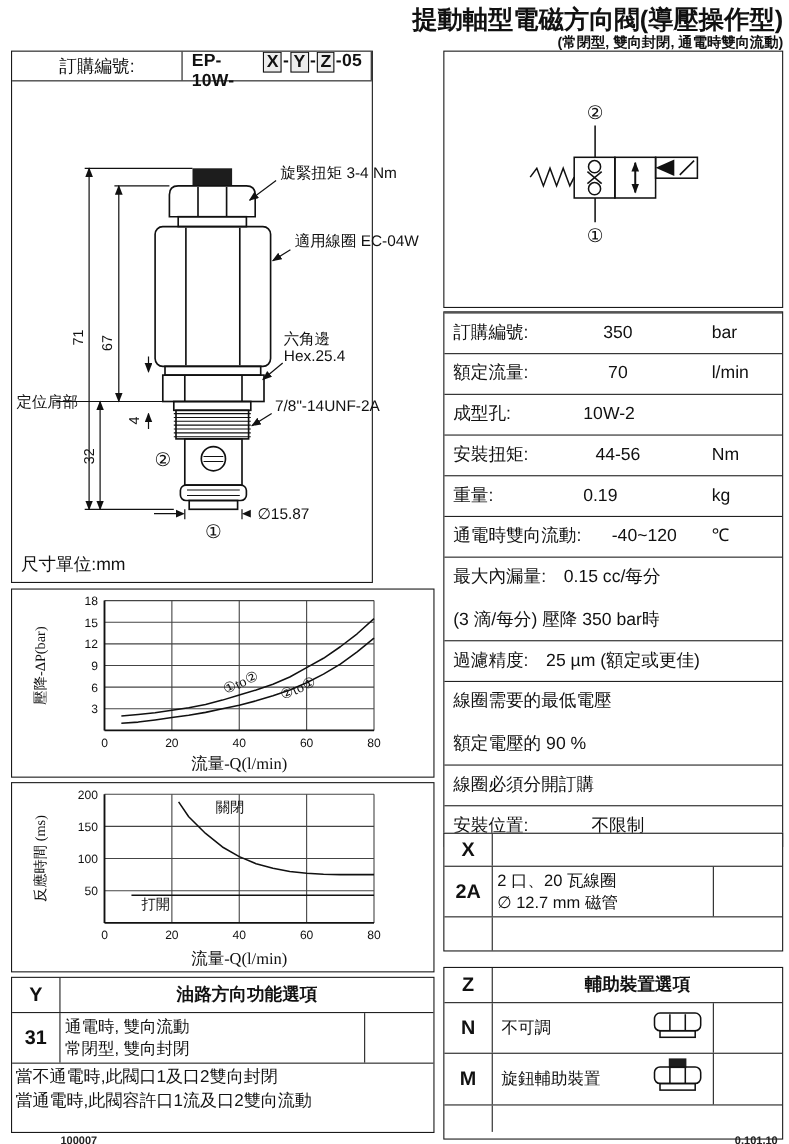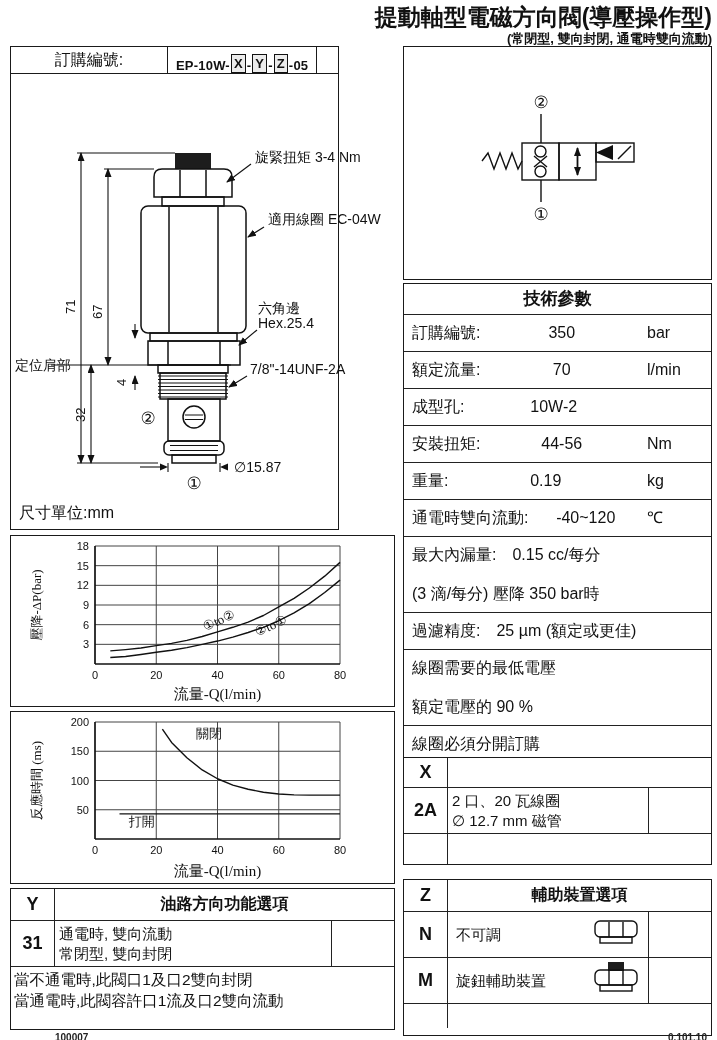"EP-10W-" #order-code { align-items: flex-end -> flex-start; font-size: 13px -> 16px }
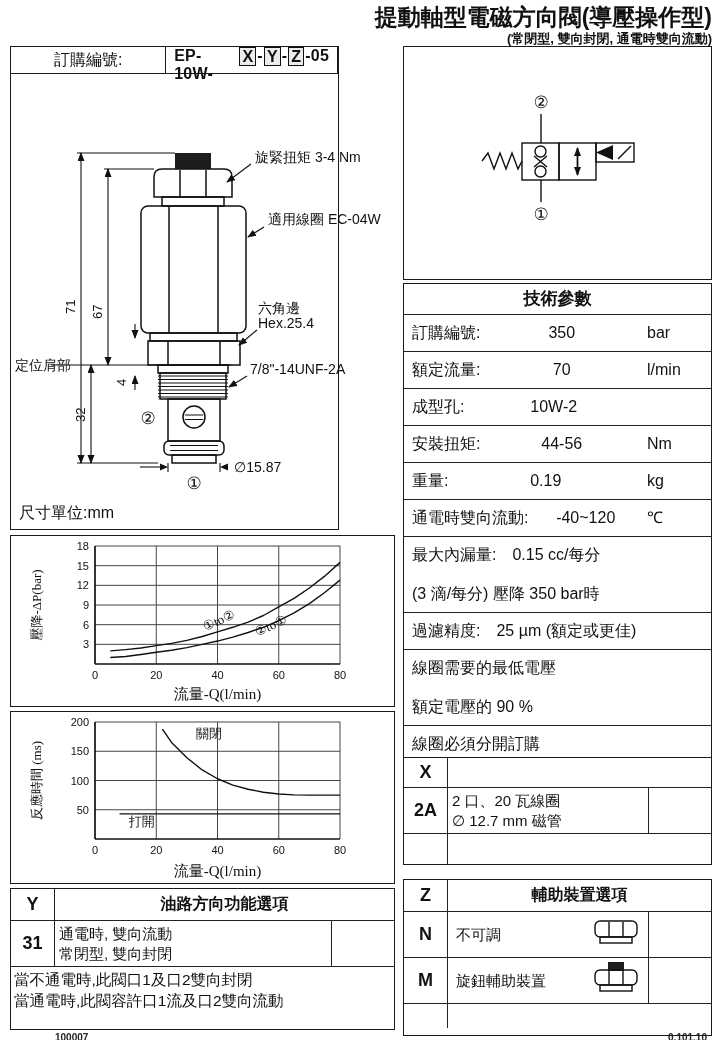"技術參數" div { html: <div>技術參數</div> -> none }
